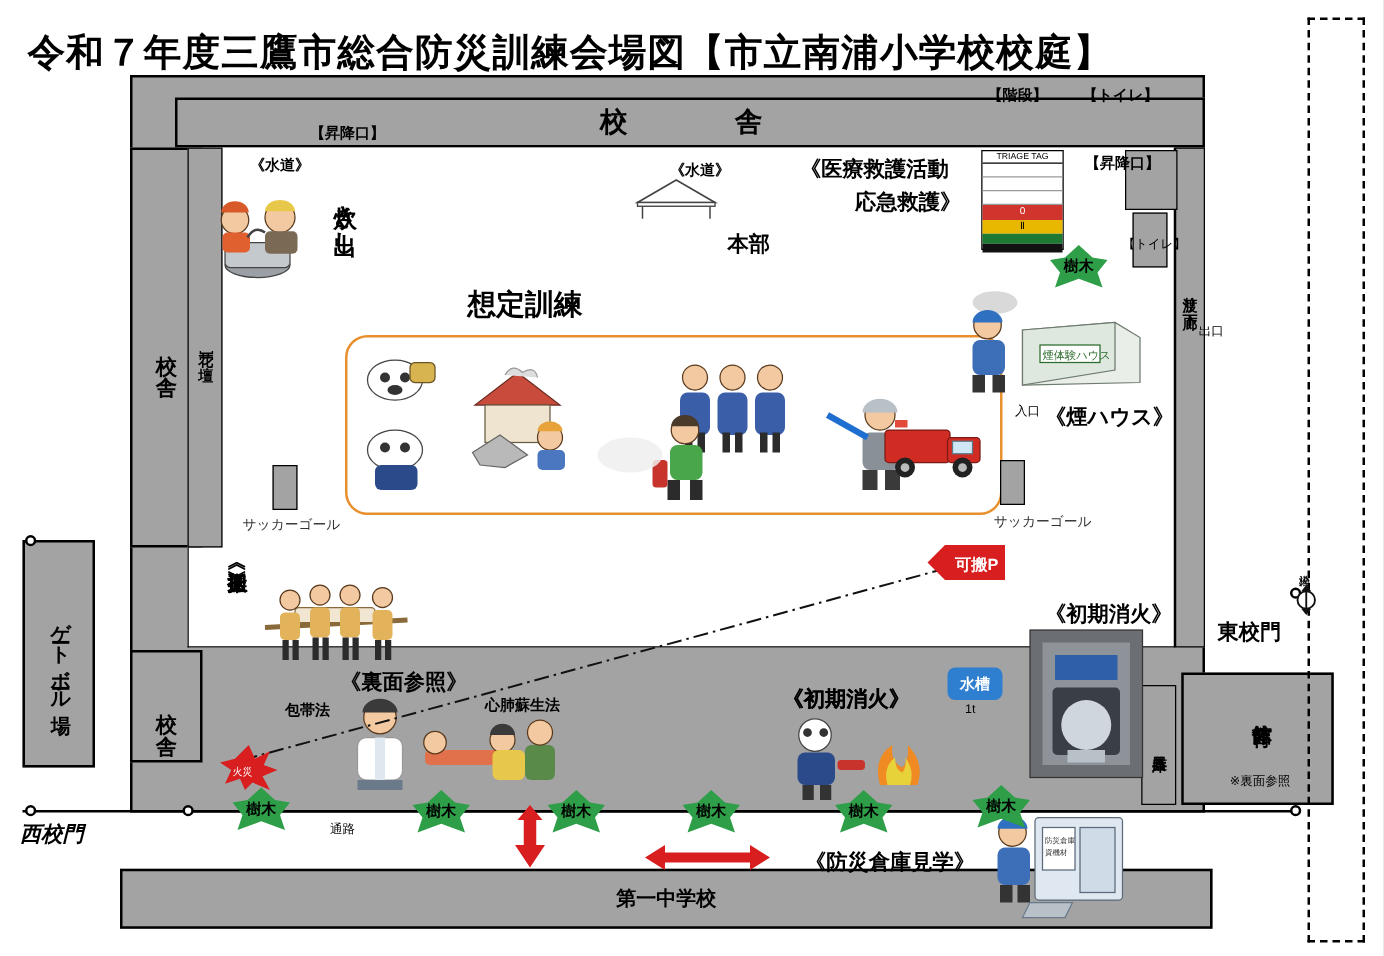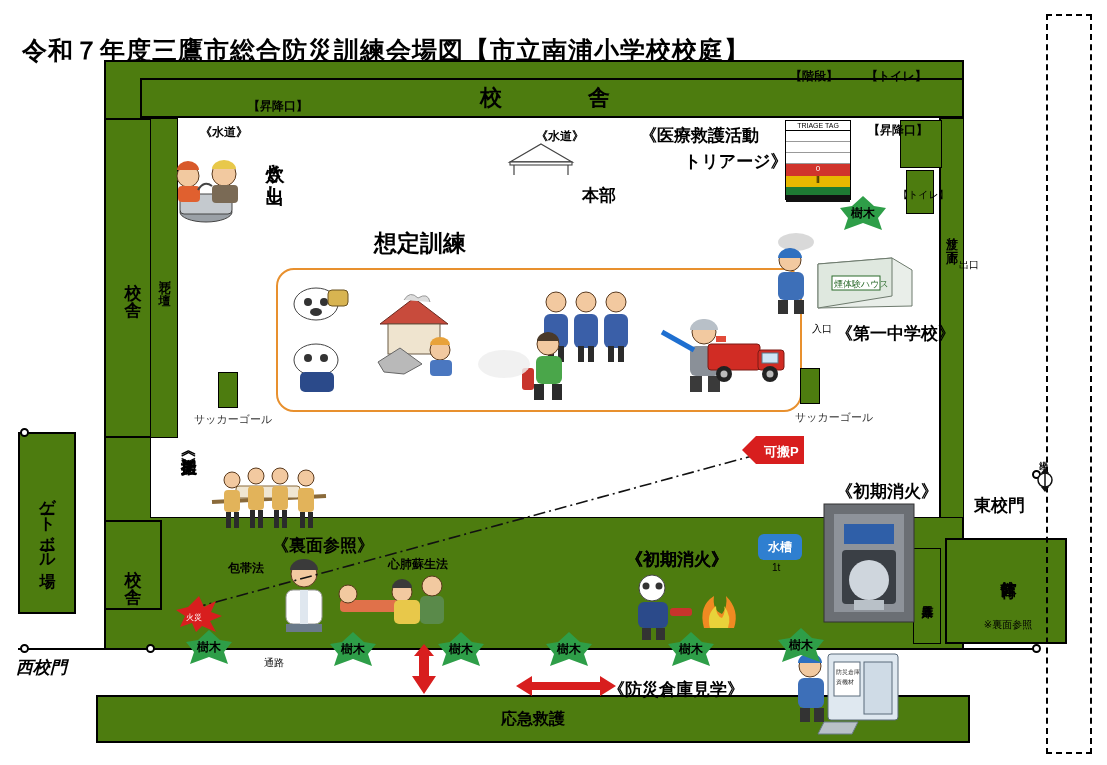"令和７年度三鷹市総合防災訓練会場図【市立南浦小学校校庭】" .title { font-size: 25px -> 30px; top: 34px -> 22px }
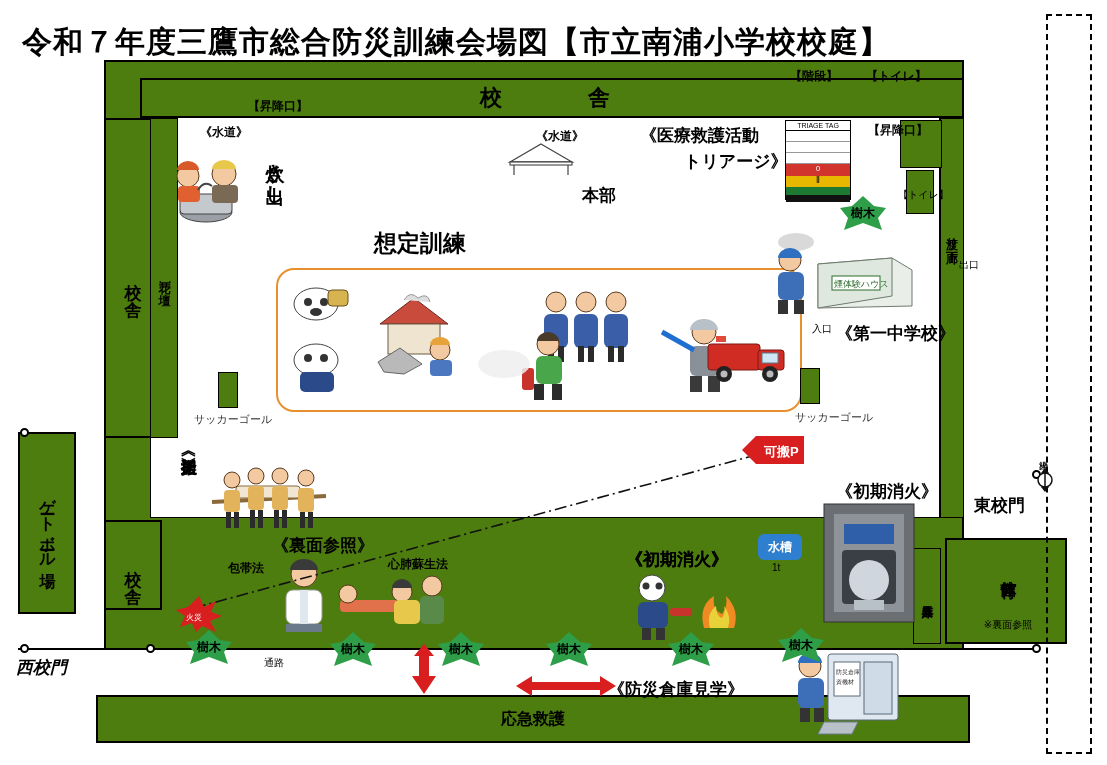"校 舎" .box { background: #4d7c0f -> #a3a3a3 }
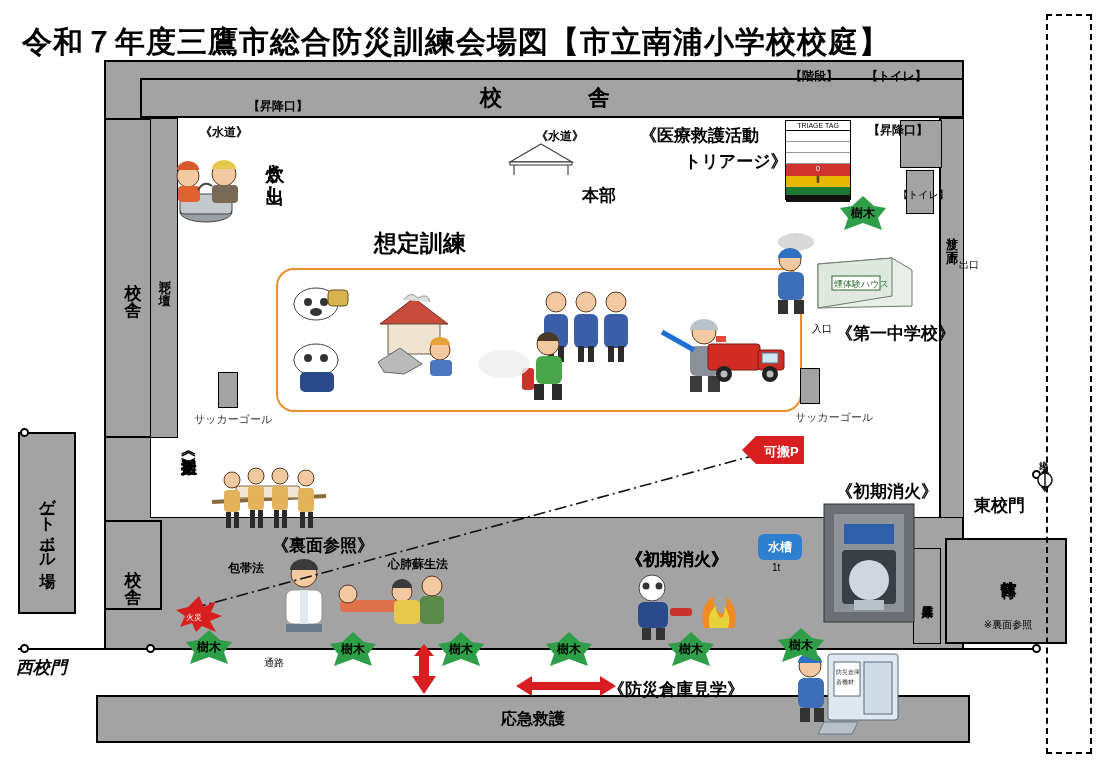"トリアージ》" div.abs { text: トリアージ -> 応急救護 }
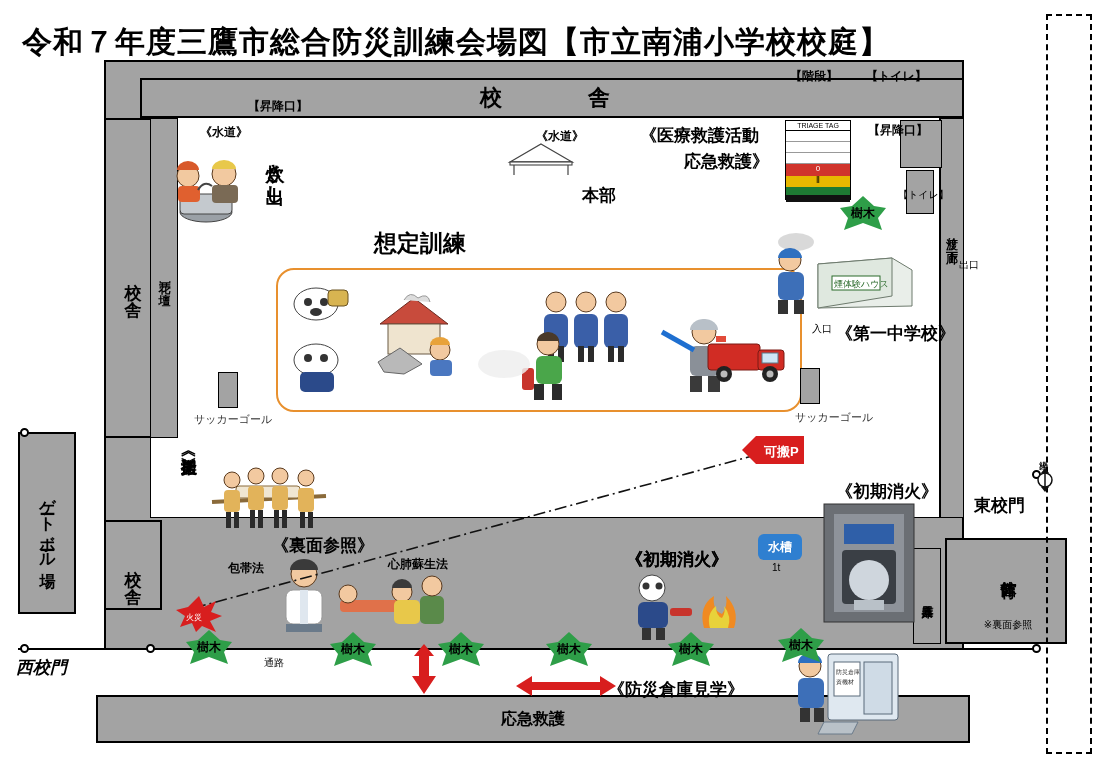"《第一中学校》" div.abs { text: 第一中学校 -> 煙ハウス }
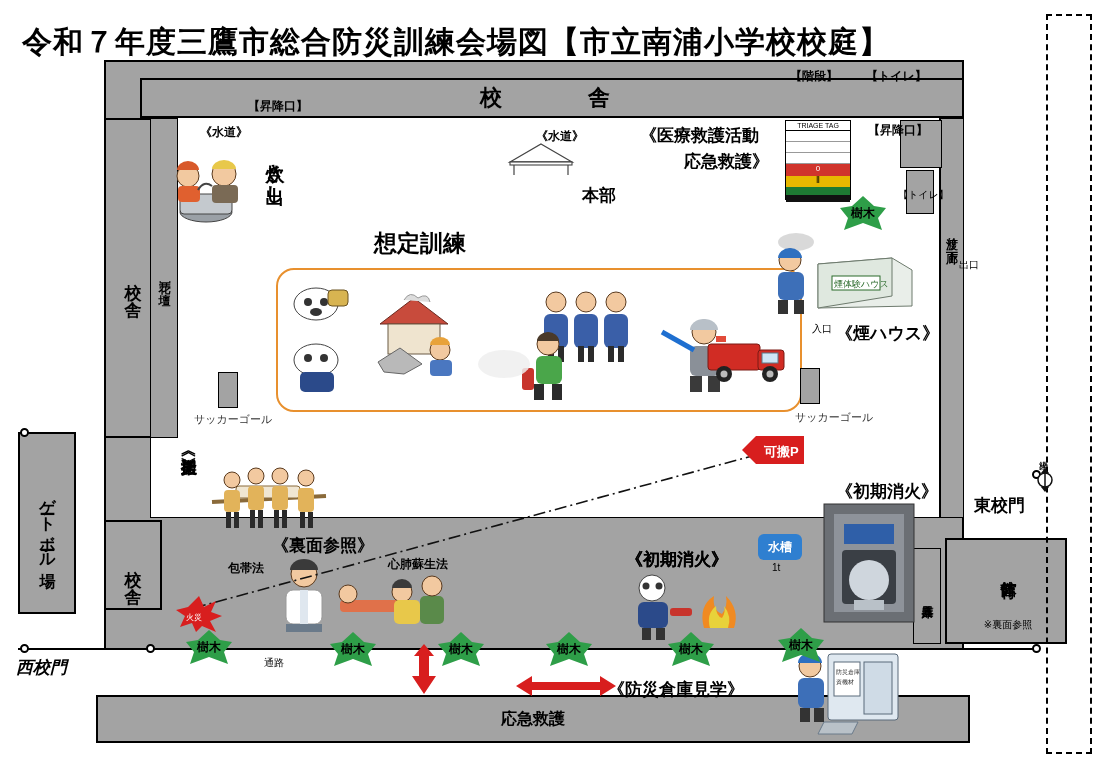"《防災倉庫見学》" div.abs { left: 608px -> 644px }
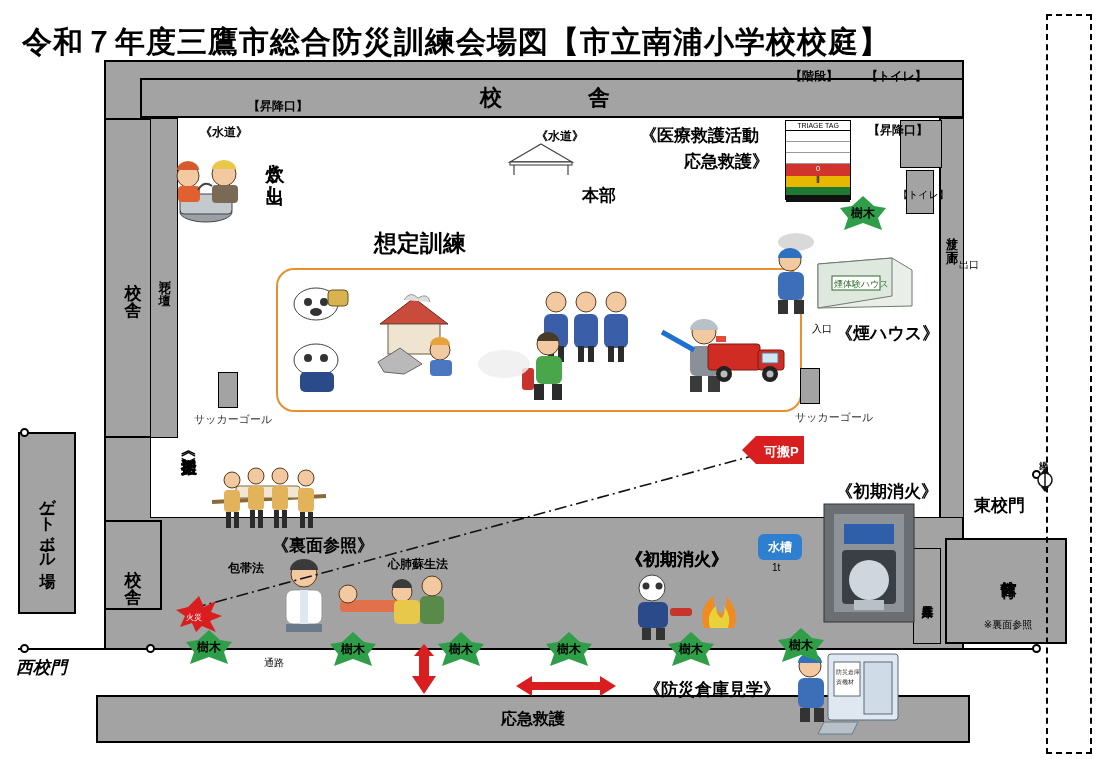"応急救護" span { text: 応急救護 -> 第一中学校 }
